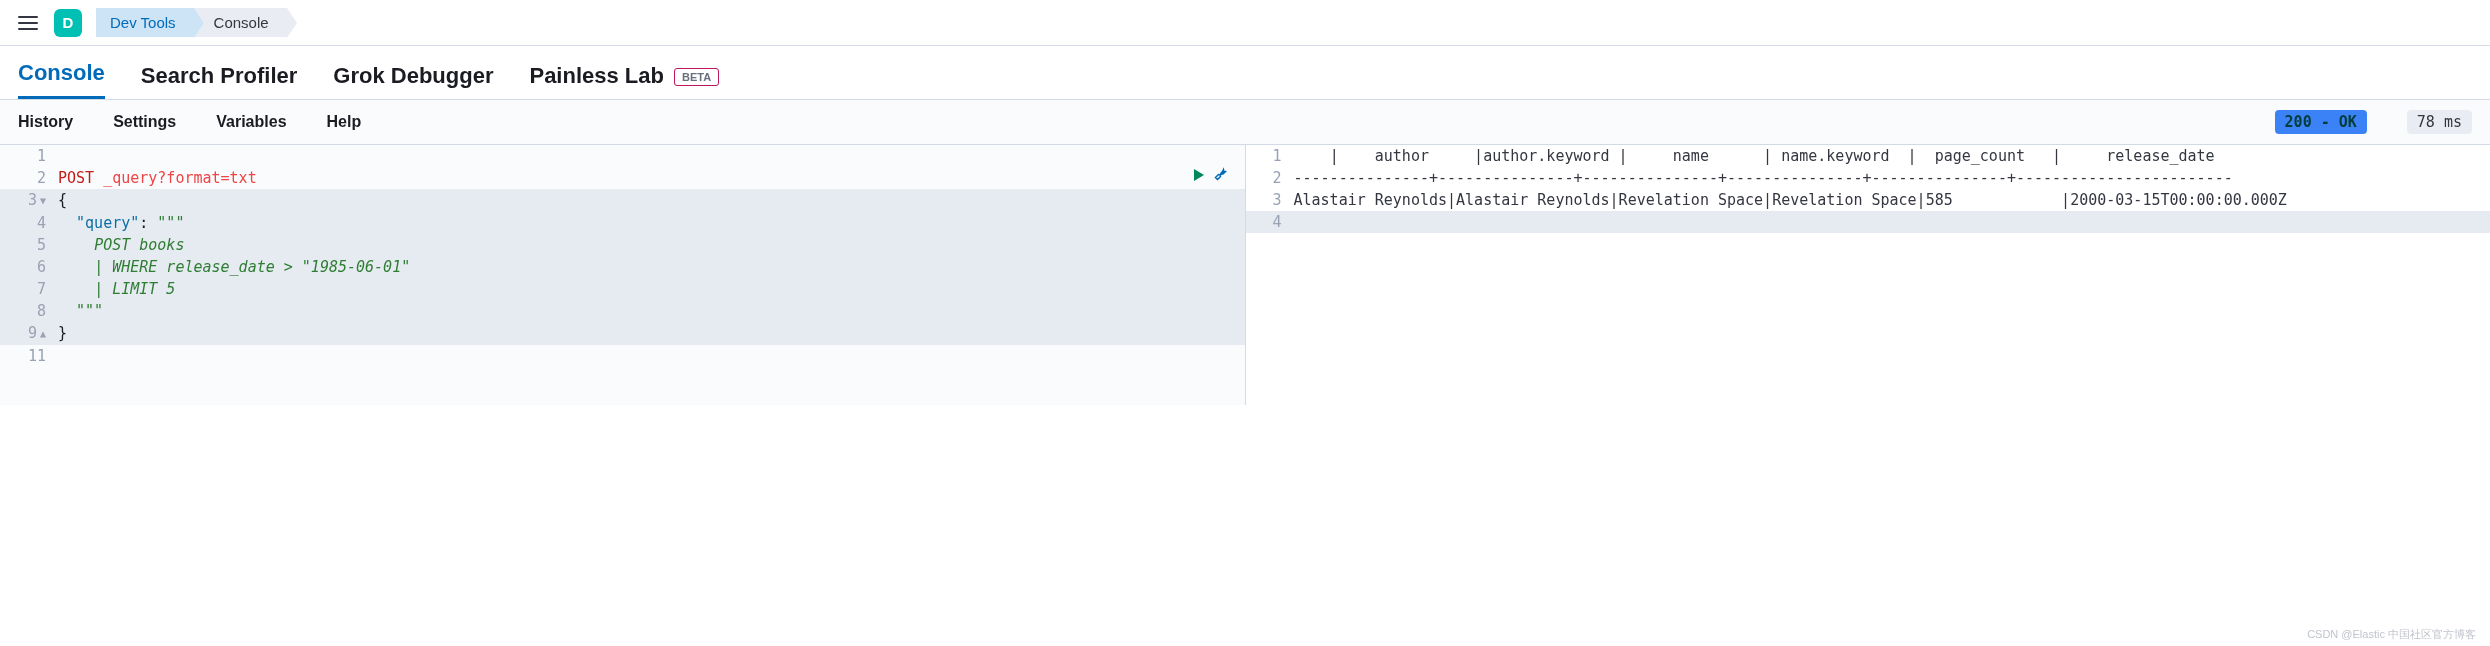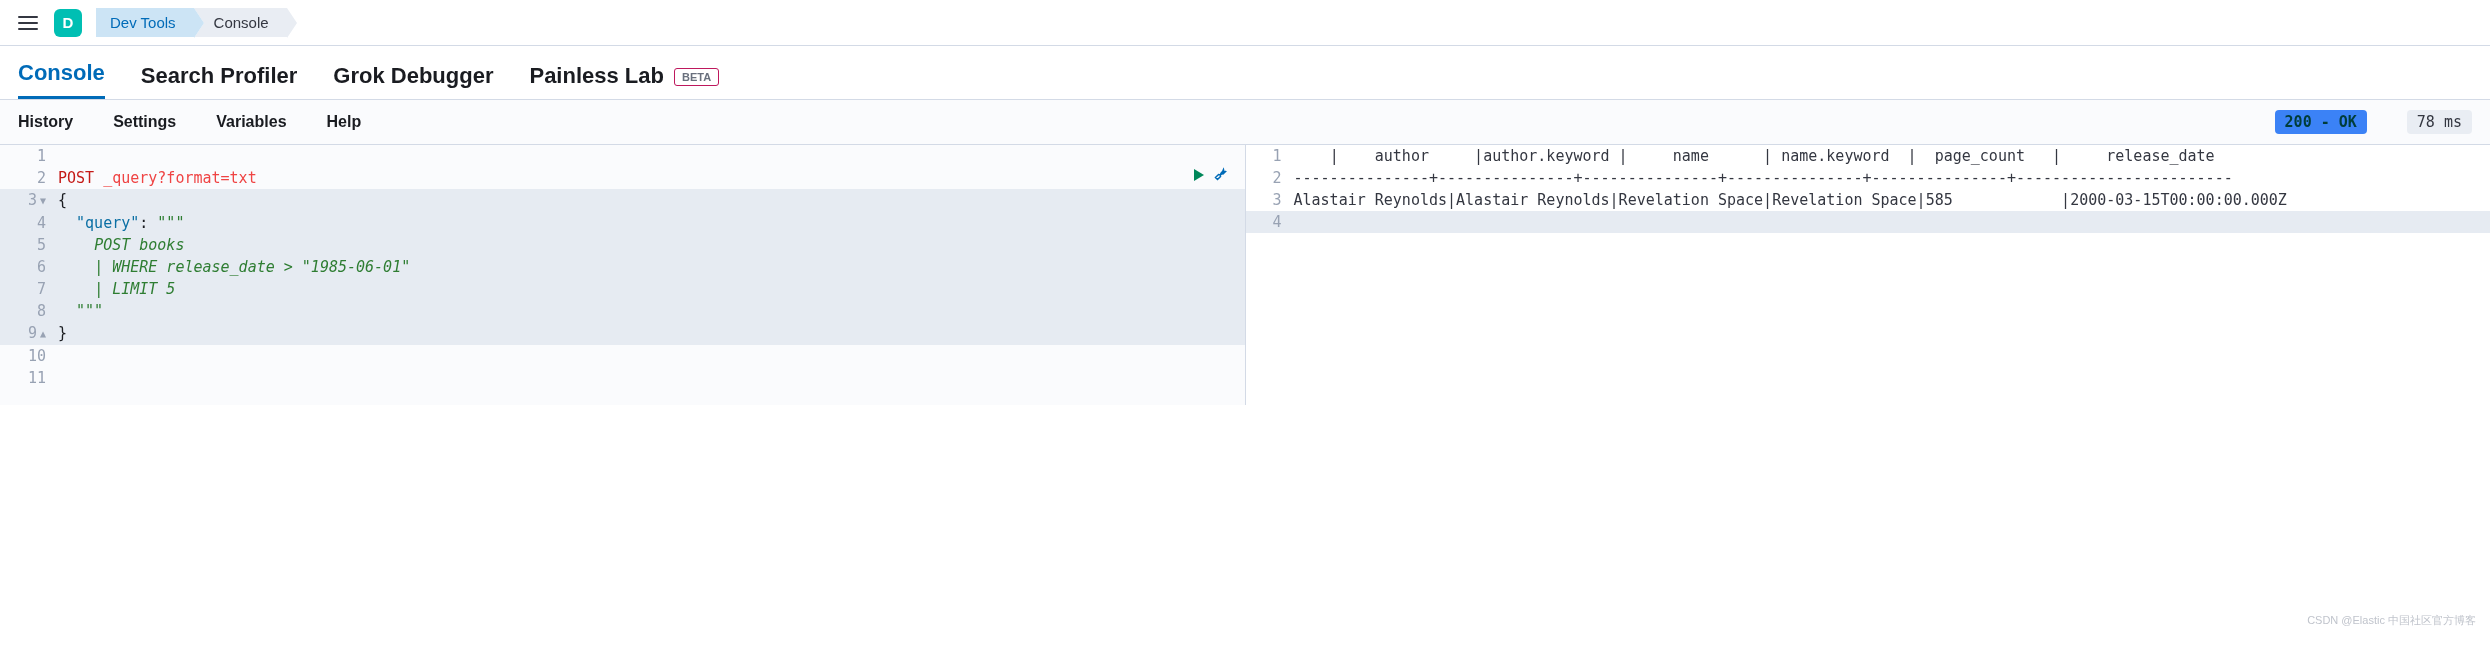"10" div.line { html: <div> <div>10</div> <div></div> </div> -> none }
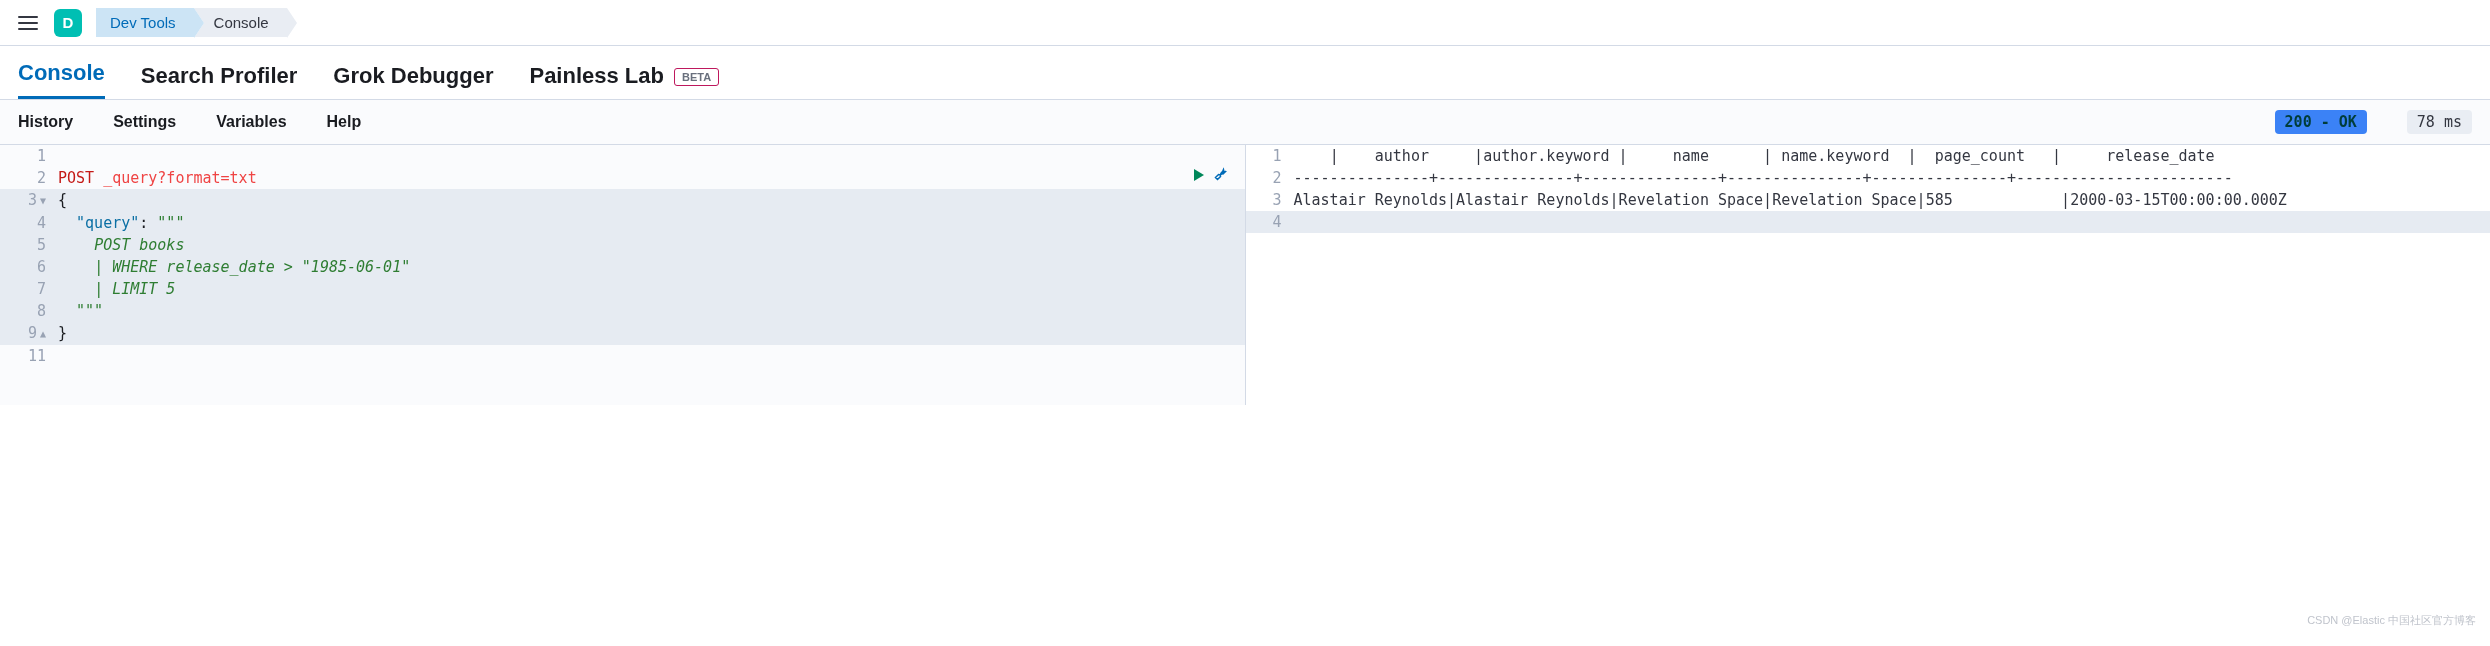"CSDN @Elastic 中国社区官方博客" .watermark { bottom: 18px -> 4px }
